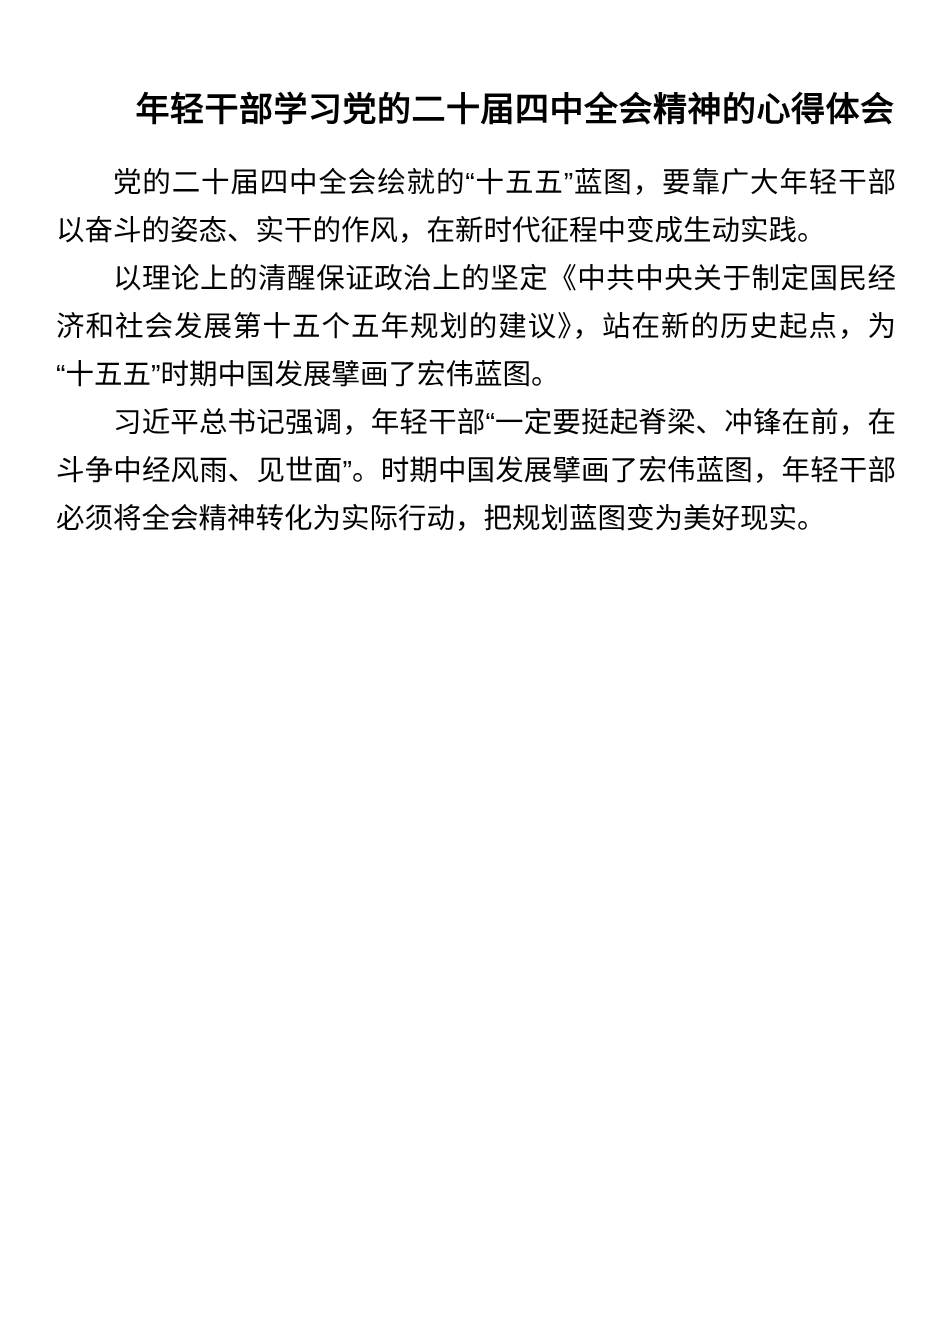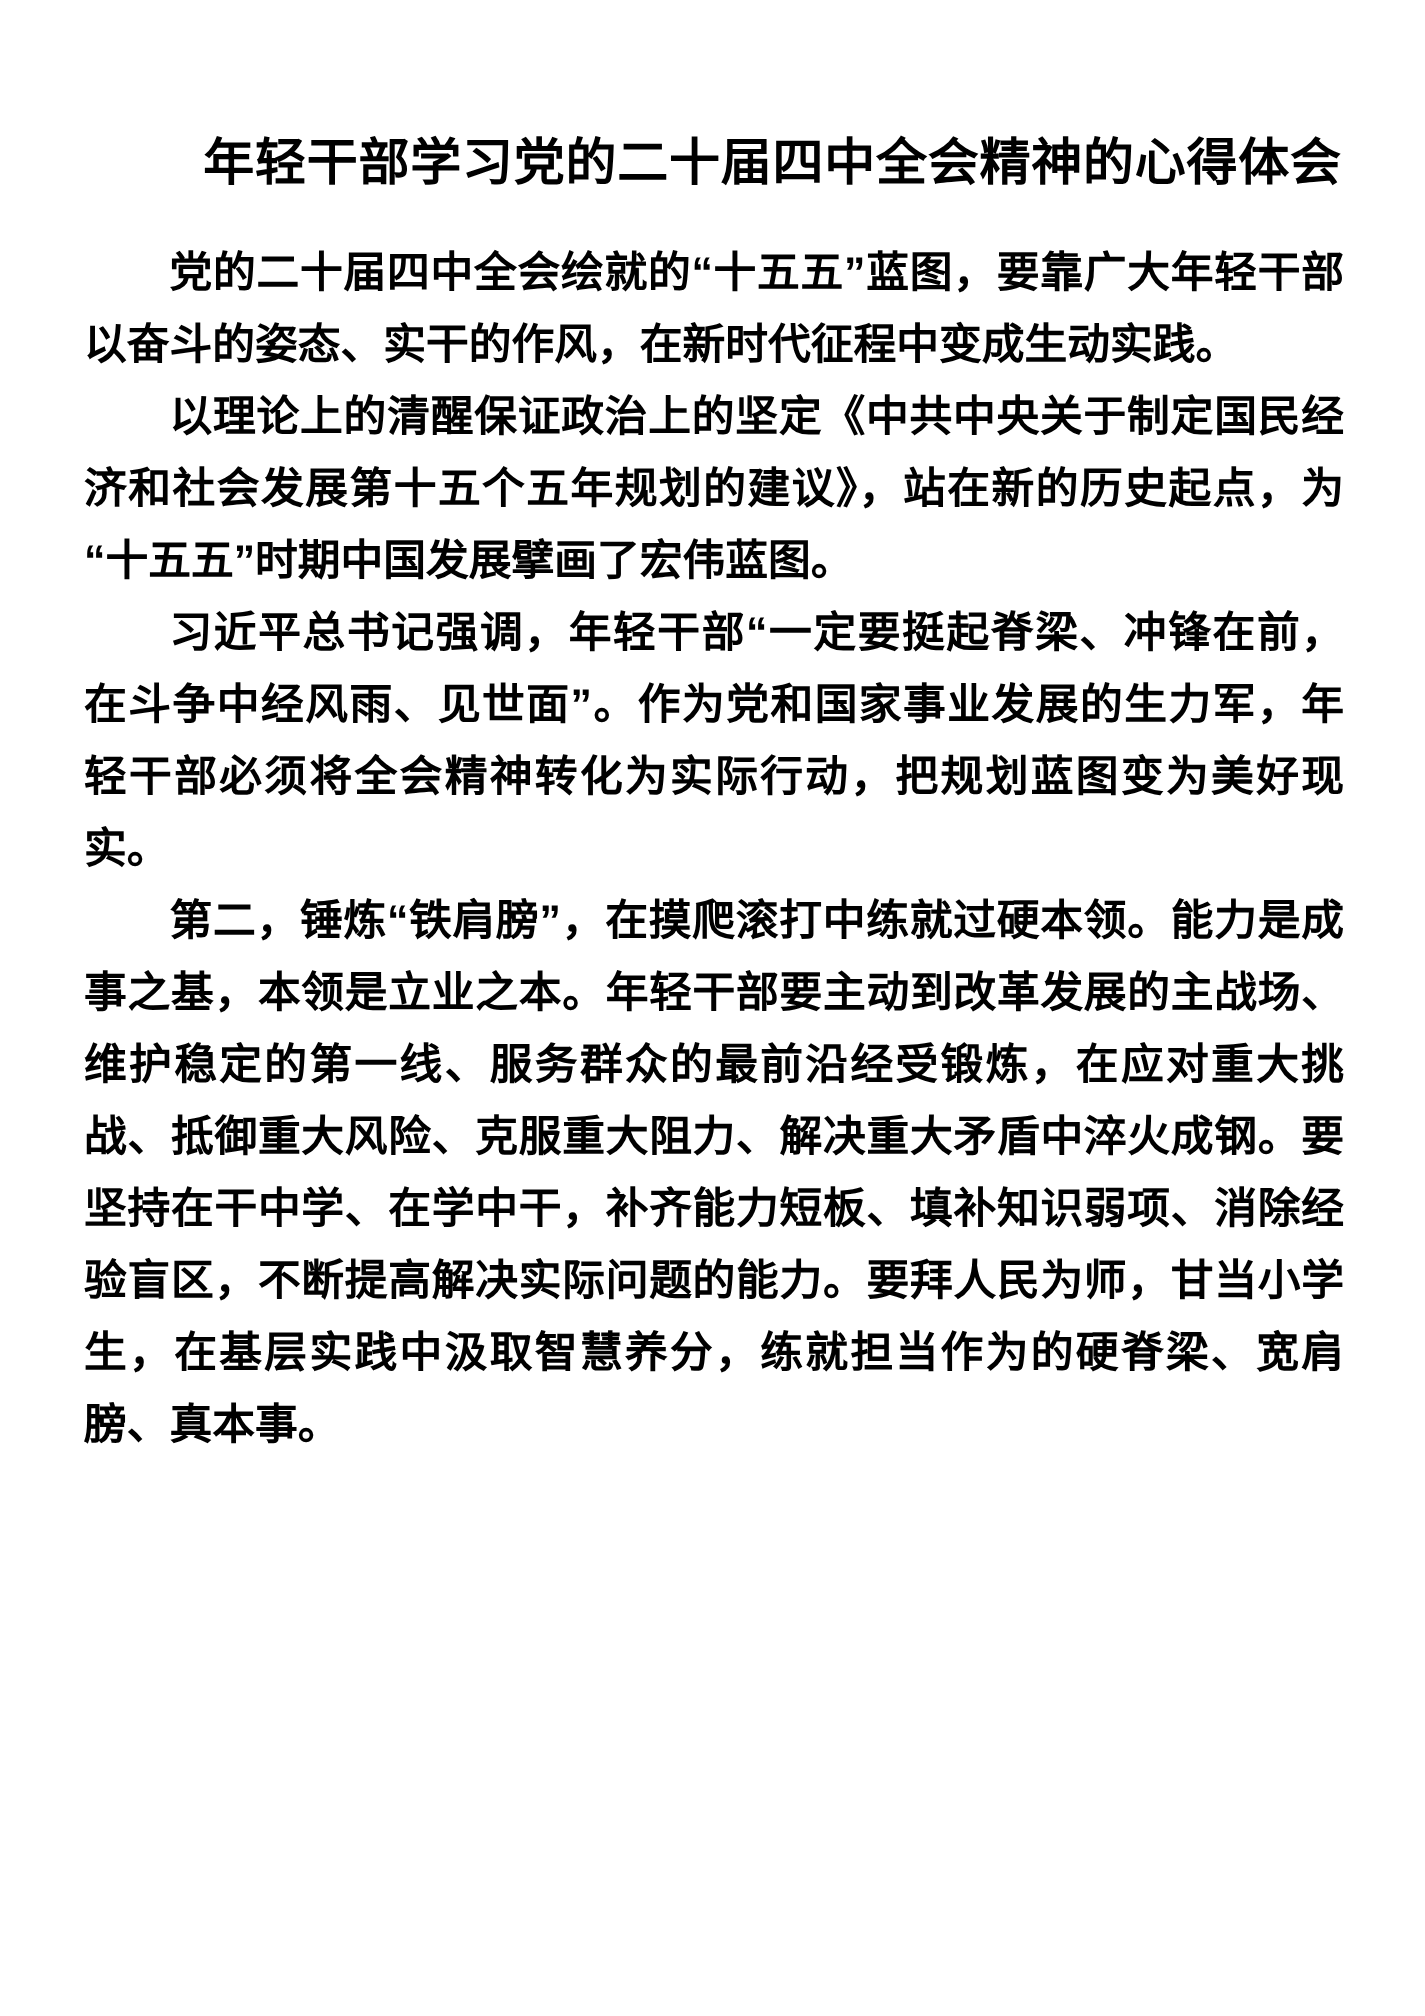"党的二十届四中全会绘就的“十五五”蓝图，要靠广大年轻干部以奋斗的姿态、实干的作风" .para { font-weight: bold -> normal }
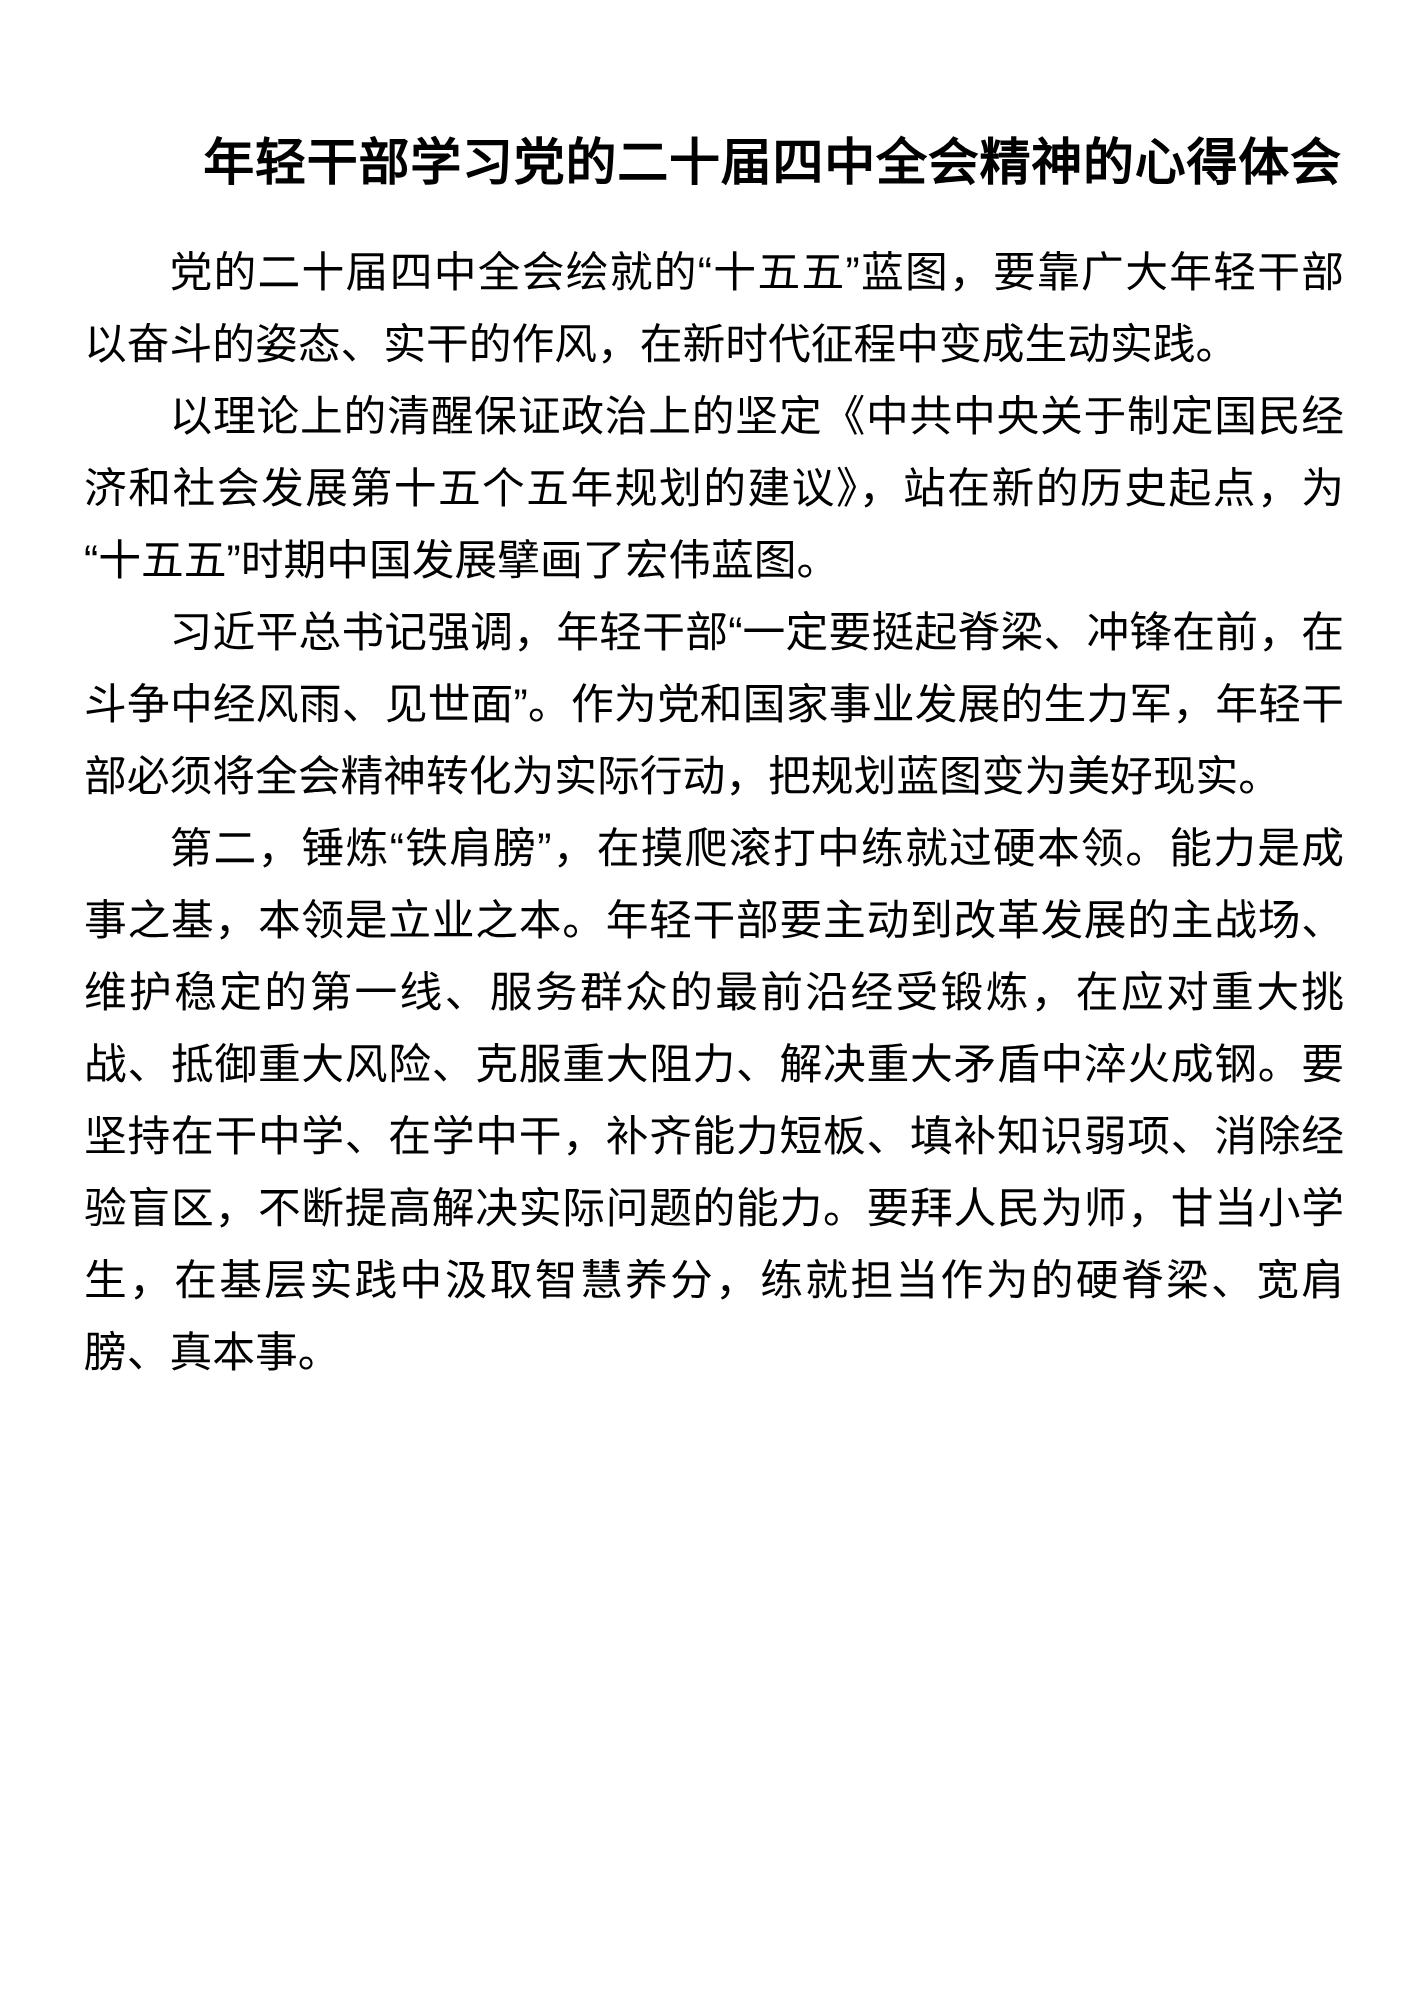"习近平总书记强调，年轻干部“一定要挺起脊梁、冲锋在前，在斗争中经风雨、见世面”。" p.para { text: 作为党和国家事业发展的生力军 -> 时期中国发展擘画了宏伟蓝图 }
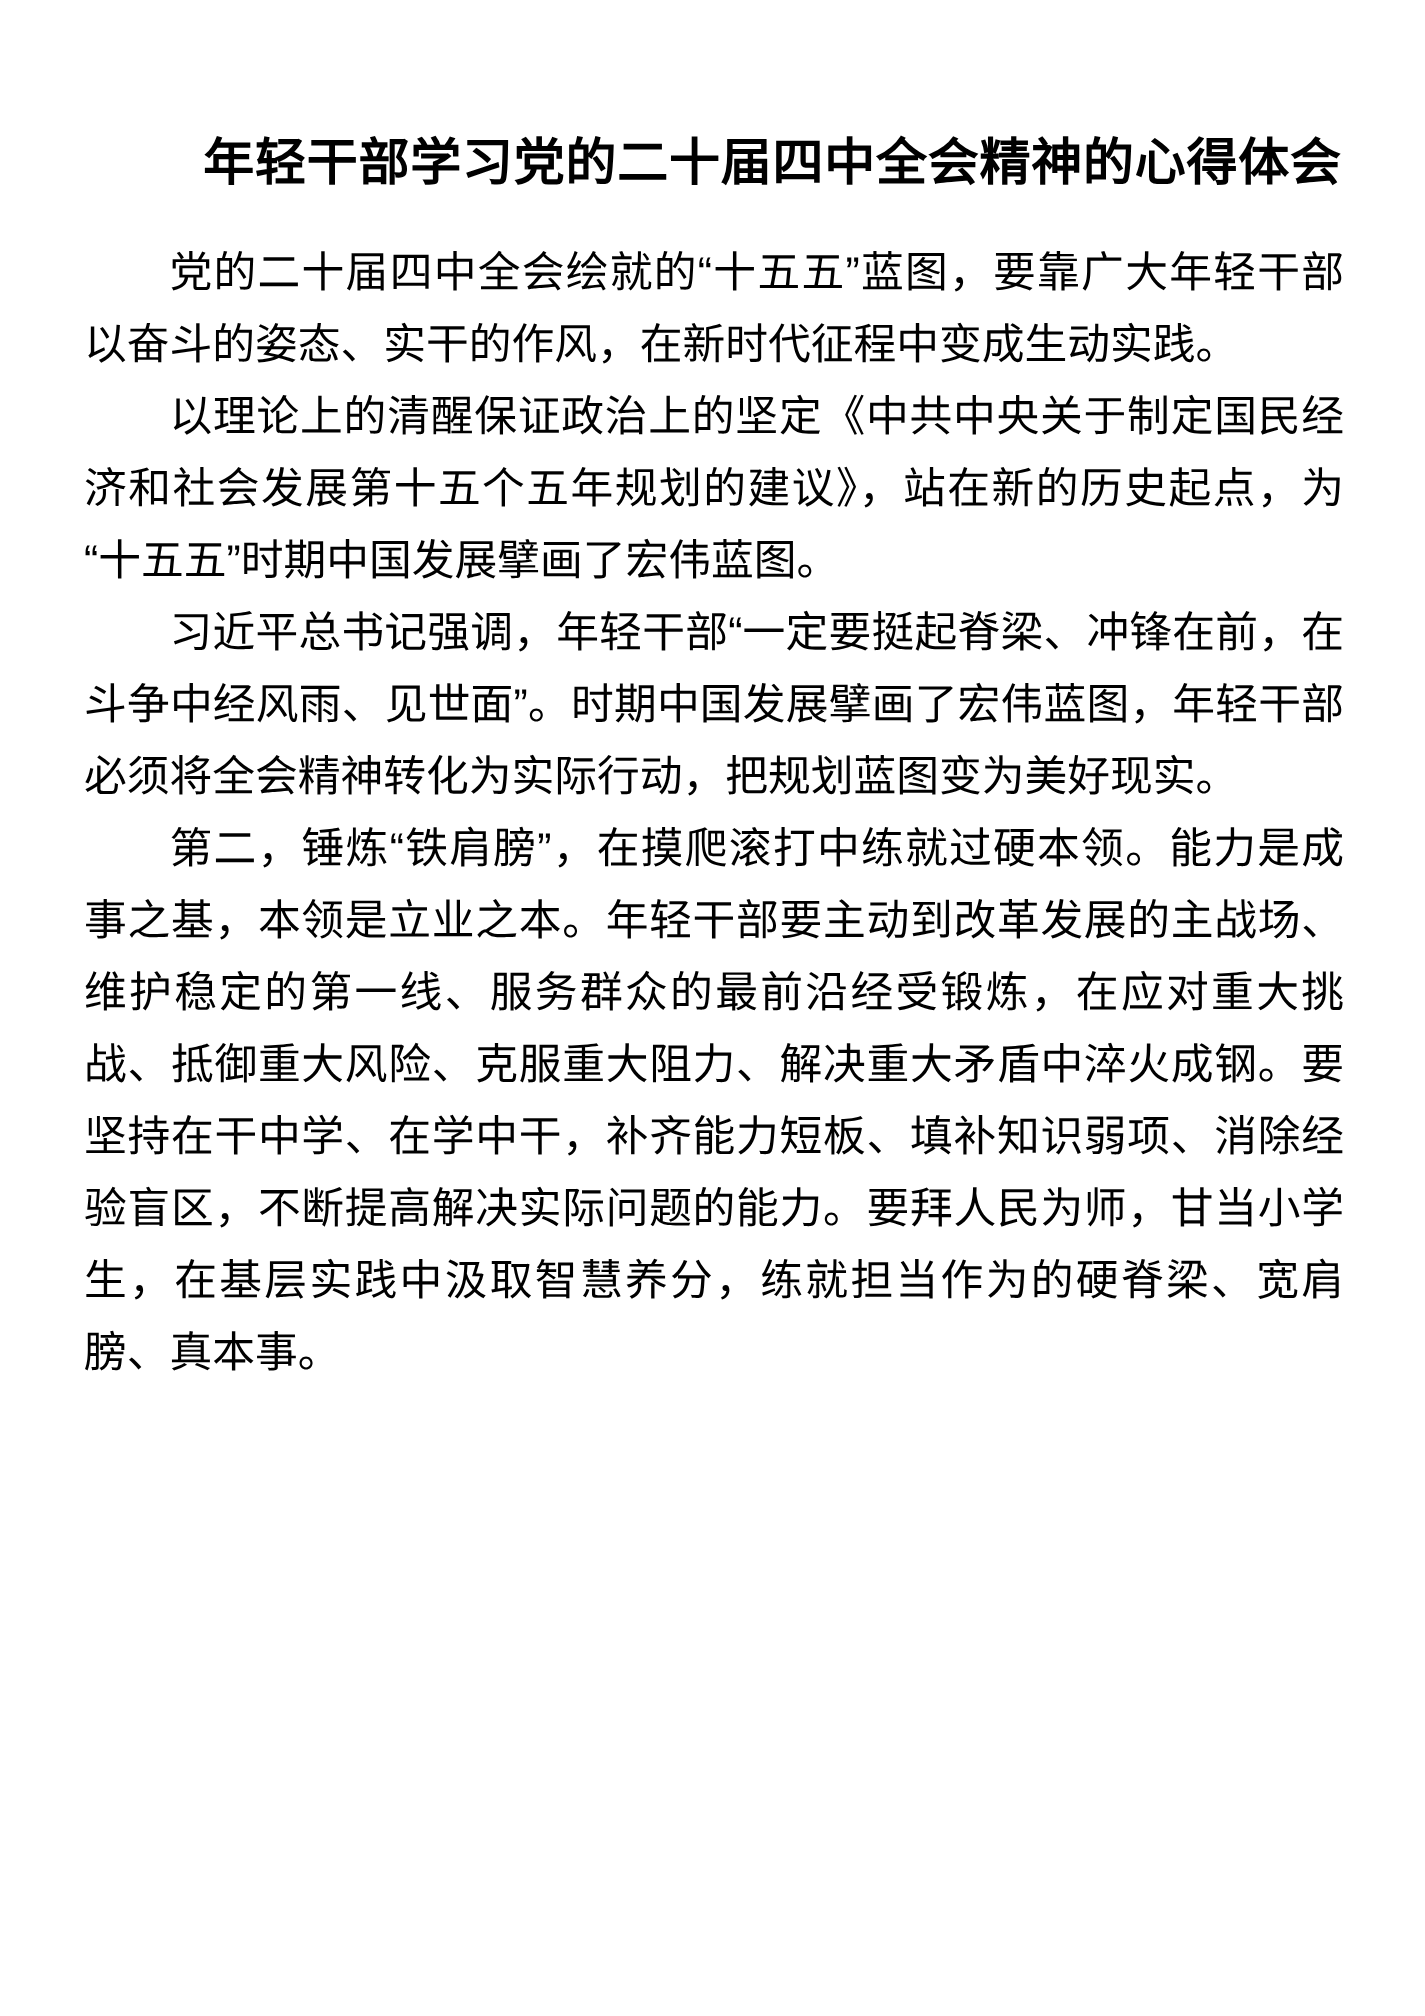"第二，锤炼“铁肩膀”，在摸爬滚打中练就过硬本领。能力是成事之基，本领是立业之本。" p.para { html: <p>第二，锤炼“铁肩膀”，在摸爬滚打中练就过硬本领。能力是成事之基，本领是立业之本。年轻干部要主动到改革发展的主战场、维护稳定的第一线、服务群众的最前沿经受锻炼，在应对重大挑战、抵御重大风险、克服重大阻力、解决重大矛盾中淬火成钢。要坚持在干中学、在学中干，补齐能力短板、填补知识弱项、消除经验盲区，不断提高解决实际问题的能力。要拜人民为师，甘当小学生，在基层实践中汲取智慧养分，练就担当作为的硬脊梁、宽肩膀、真本事。</p> -> none }
